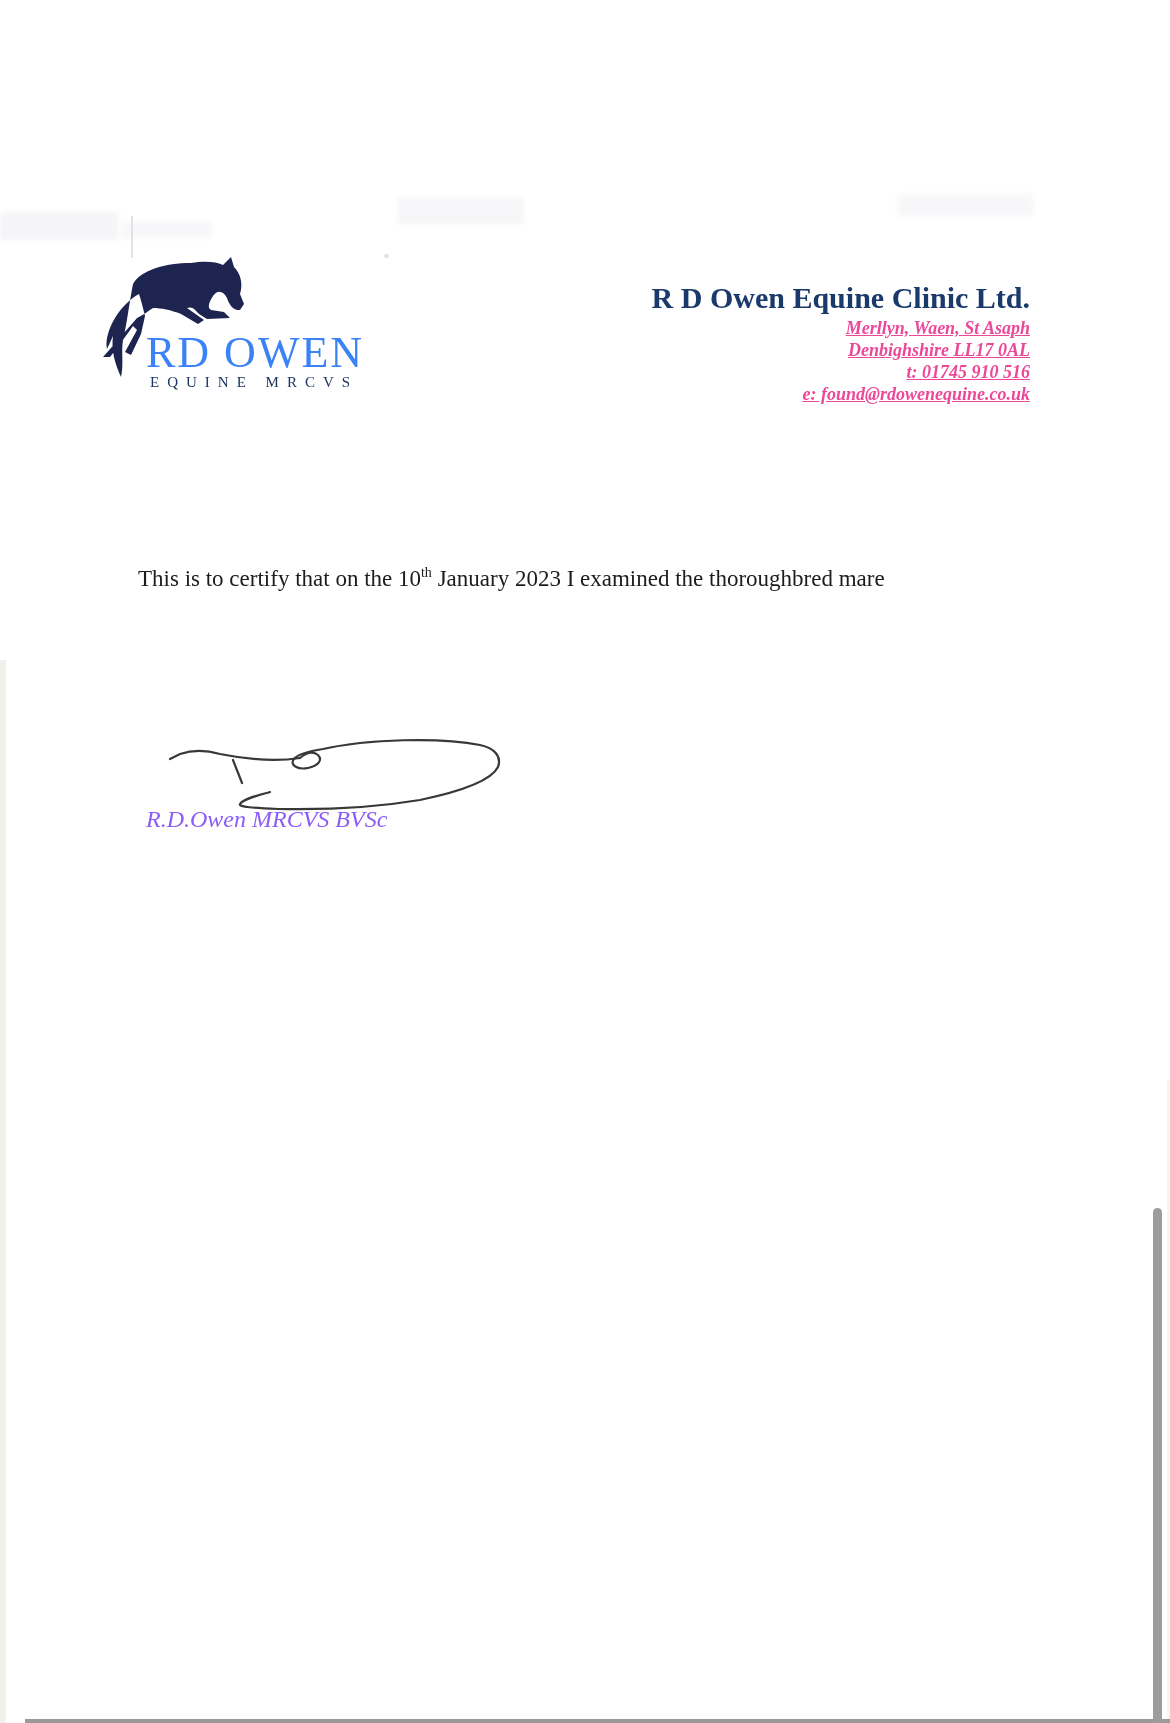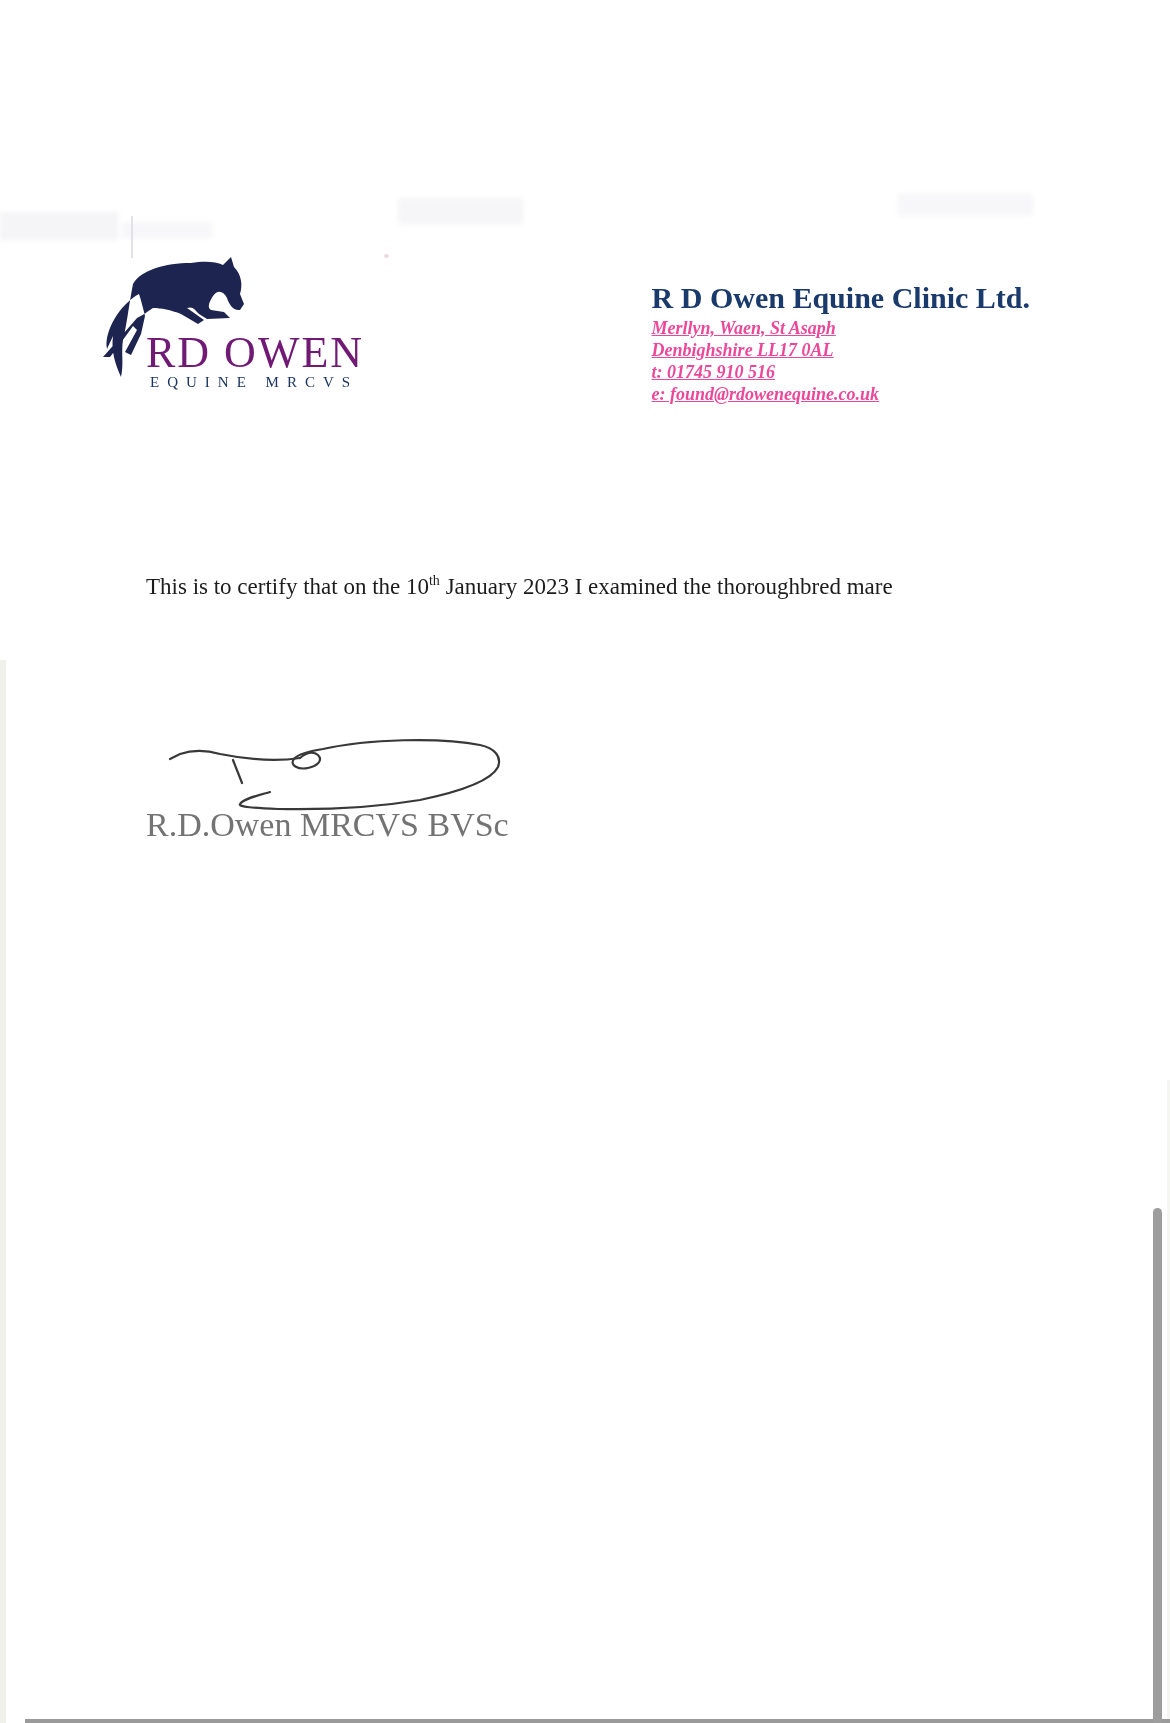"R D Owen Equine Clinic" .letterhead { text-align: none -> right }
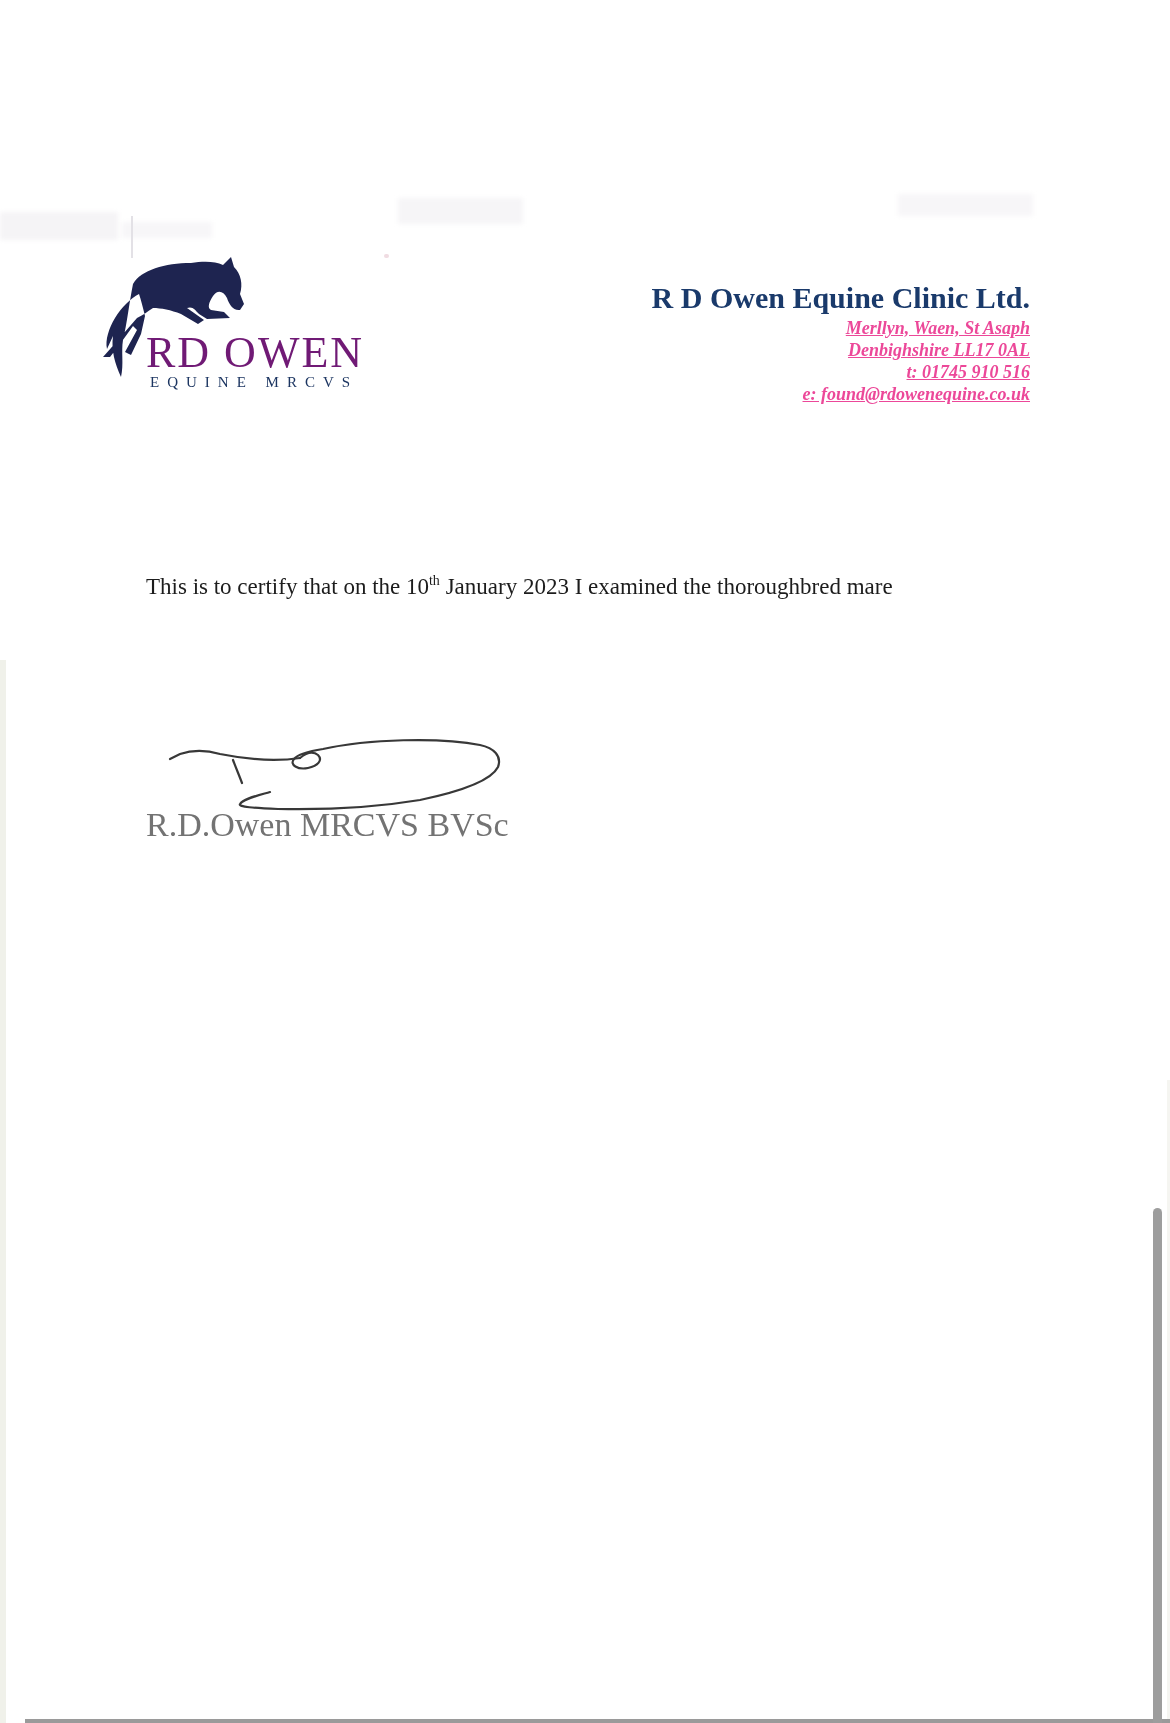"RD OWEN" .logo-wordmark { color: #701a75 -> #3b82f6 }
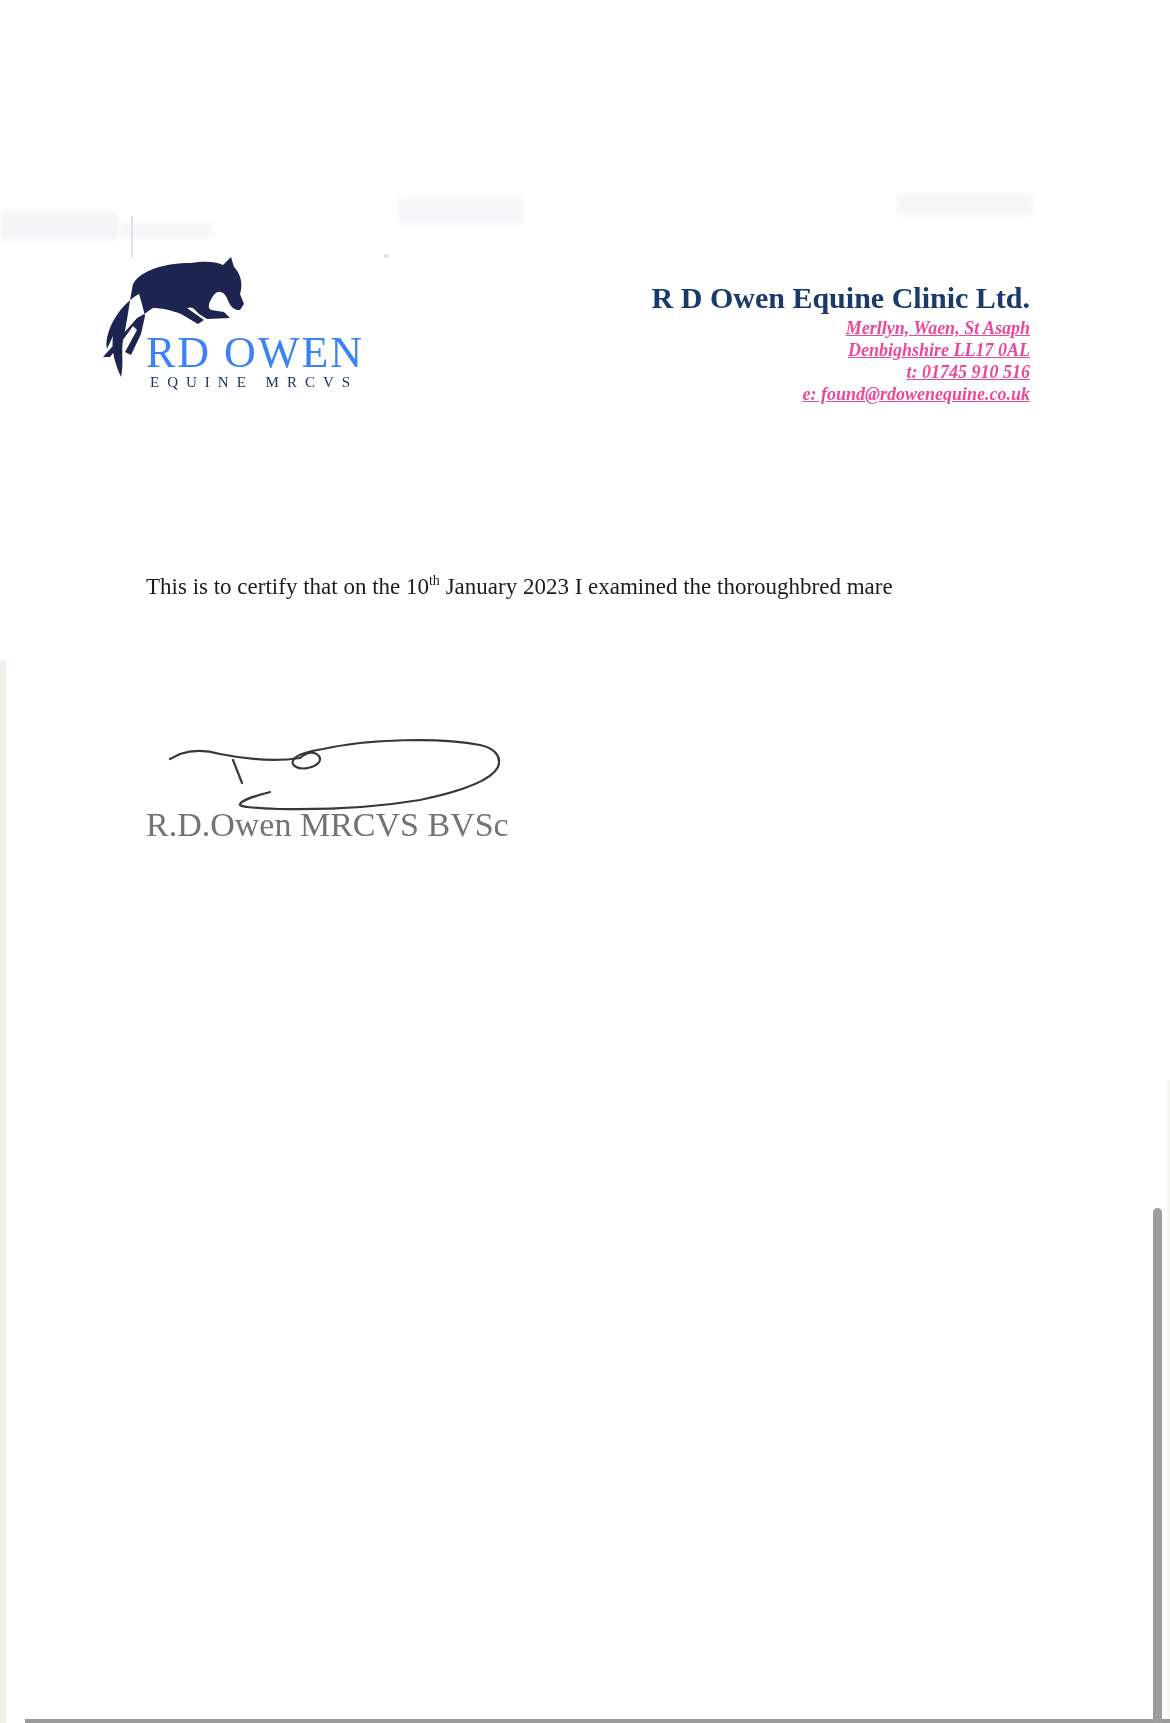"This is to certify that" .certificate-text p { margin: 8px -> 0 }
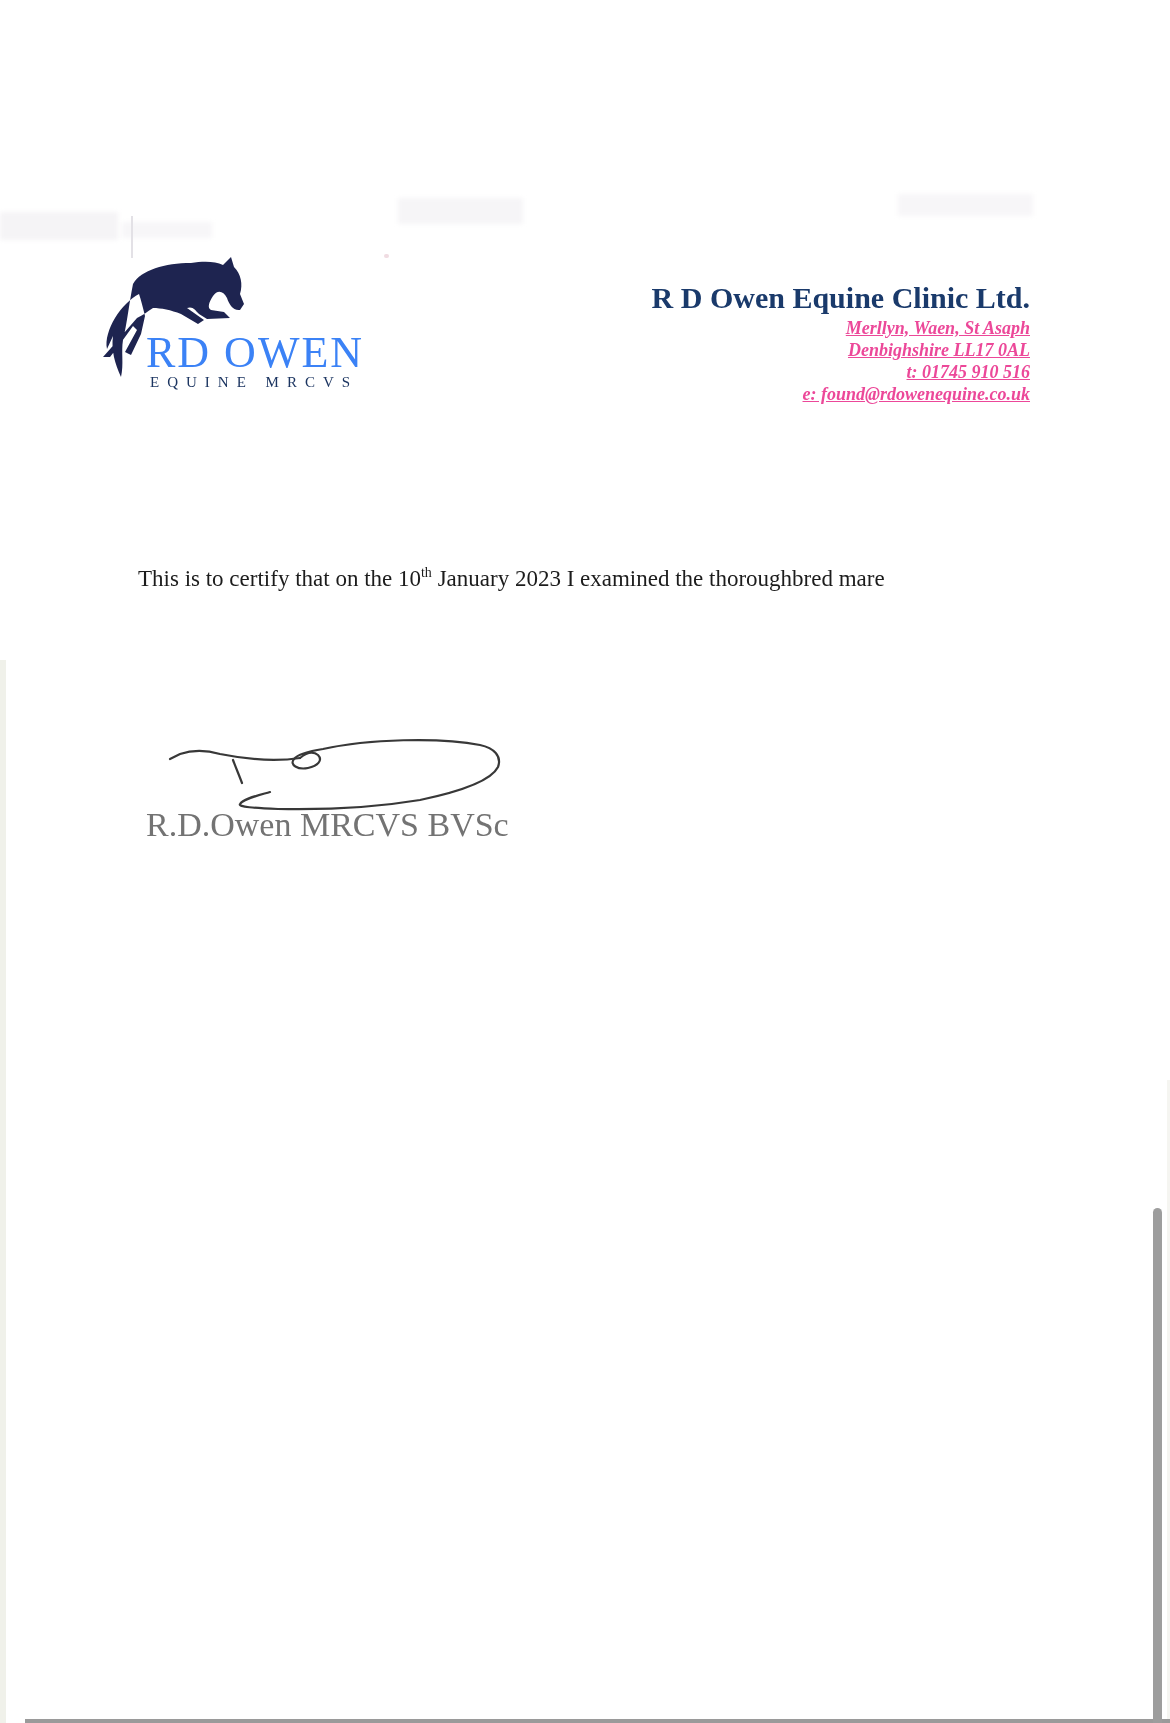"R.D.Owen MRCVS BVSc" .signee-name { color: #737373 -> #8b5cf6; font-size: 34px -> 24px; font-style: none -> italic }
